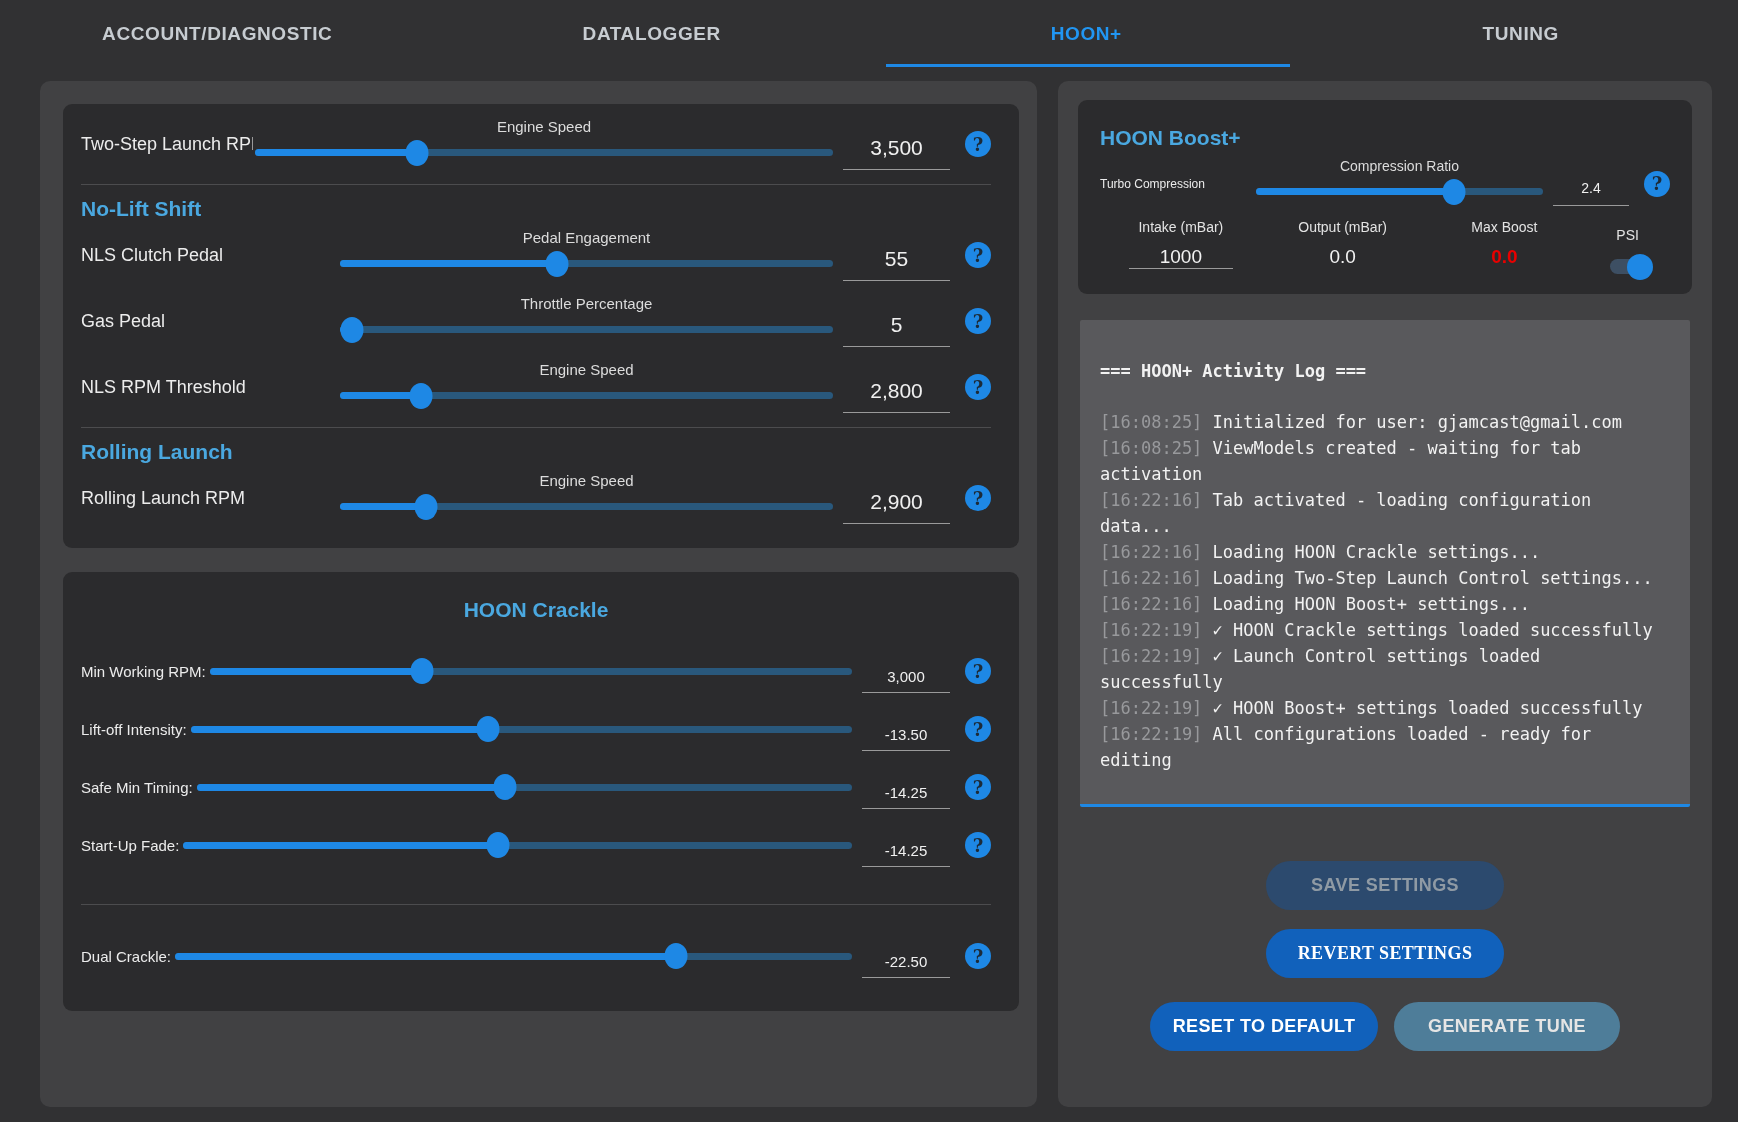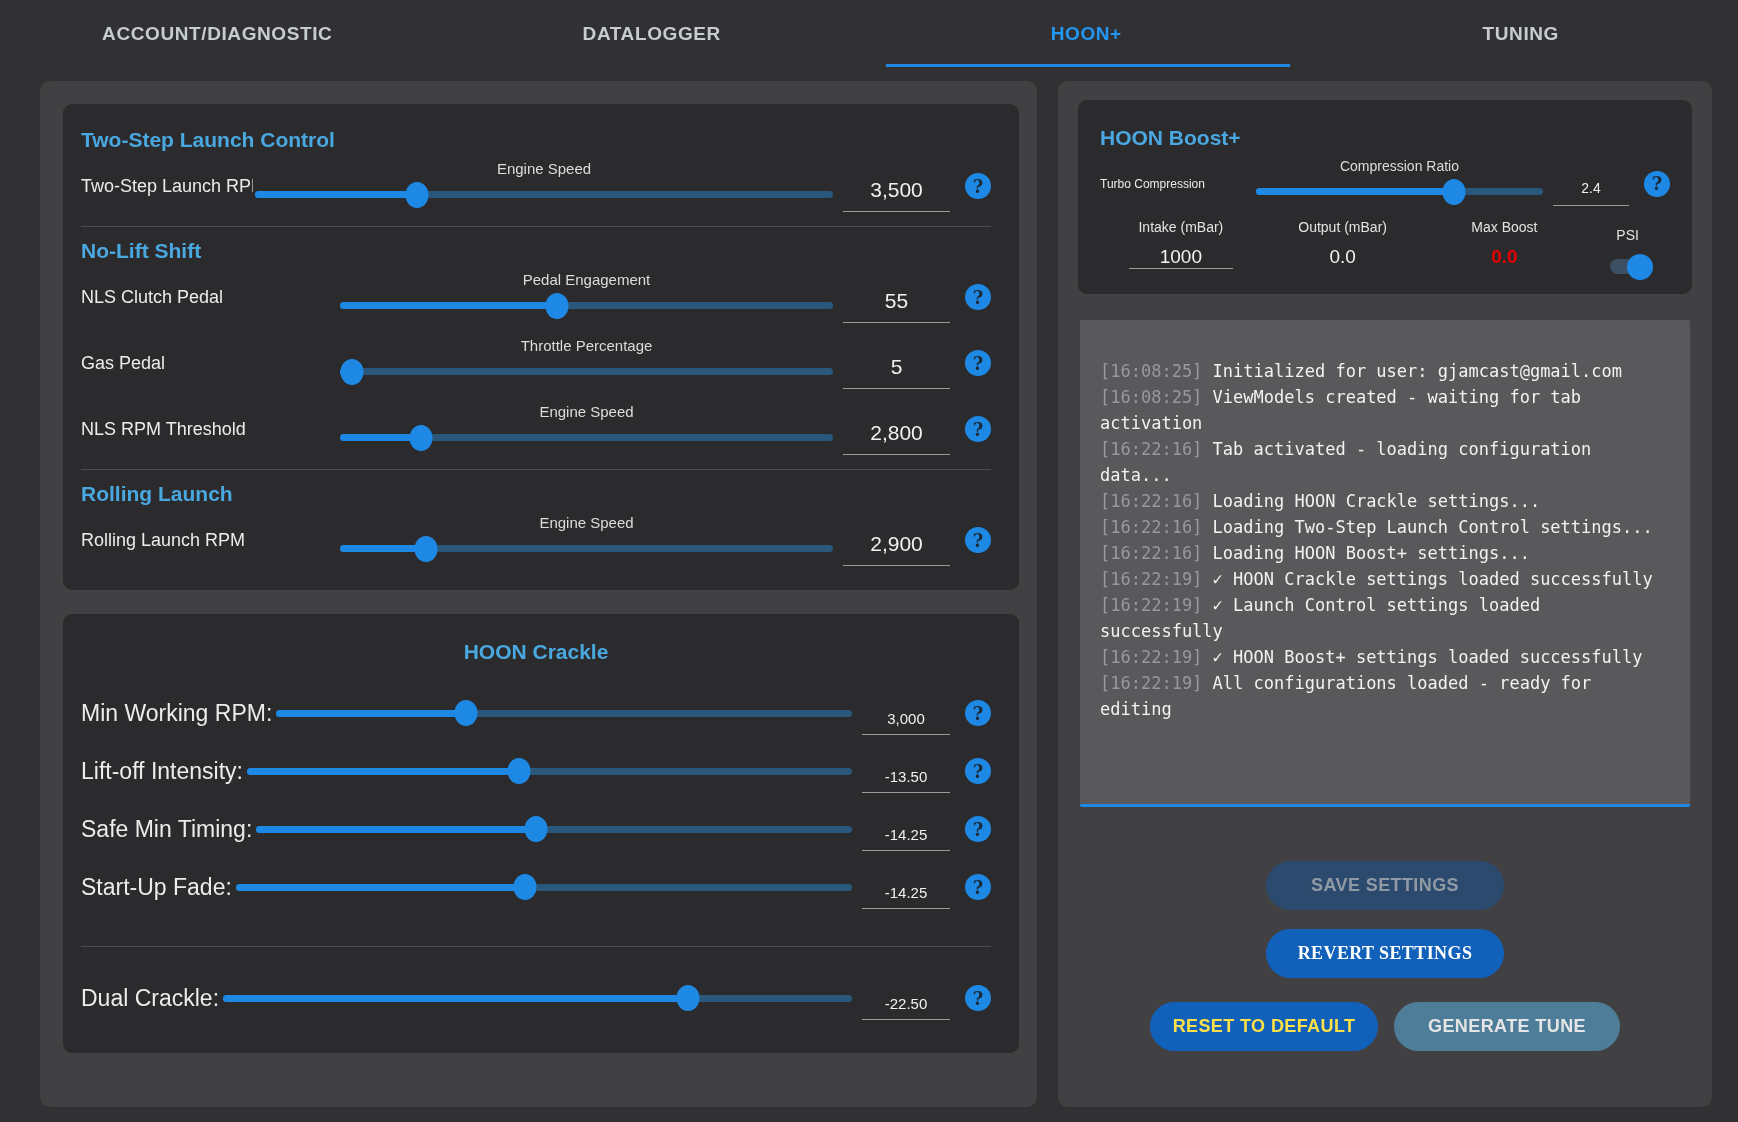"Two-Step Launch Control" div.section-title { html: <div>Two-Step Launch Control</div> -> none }
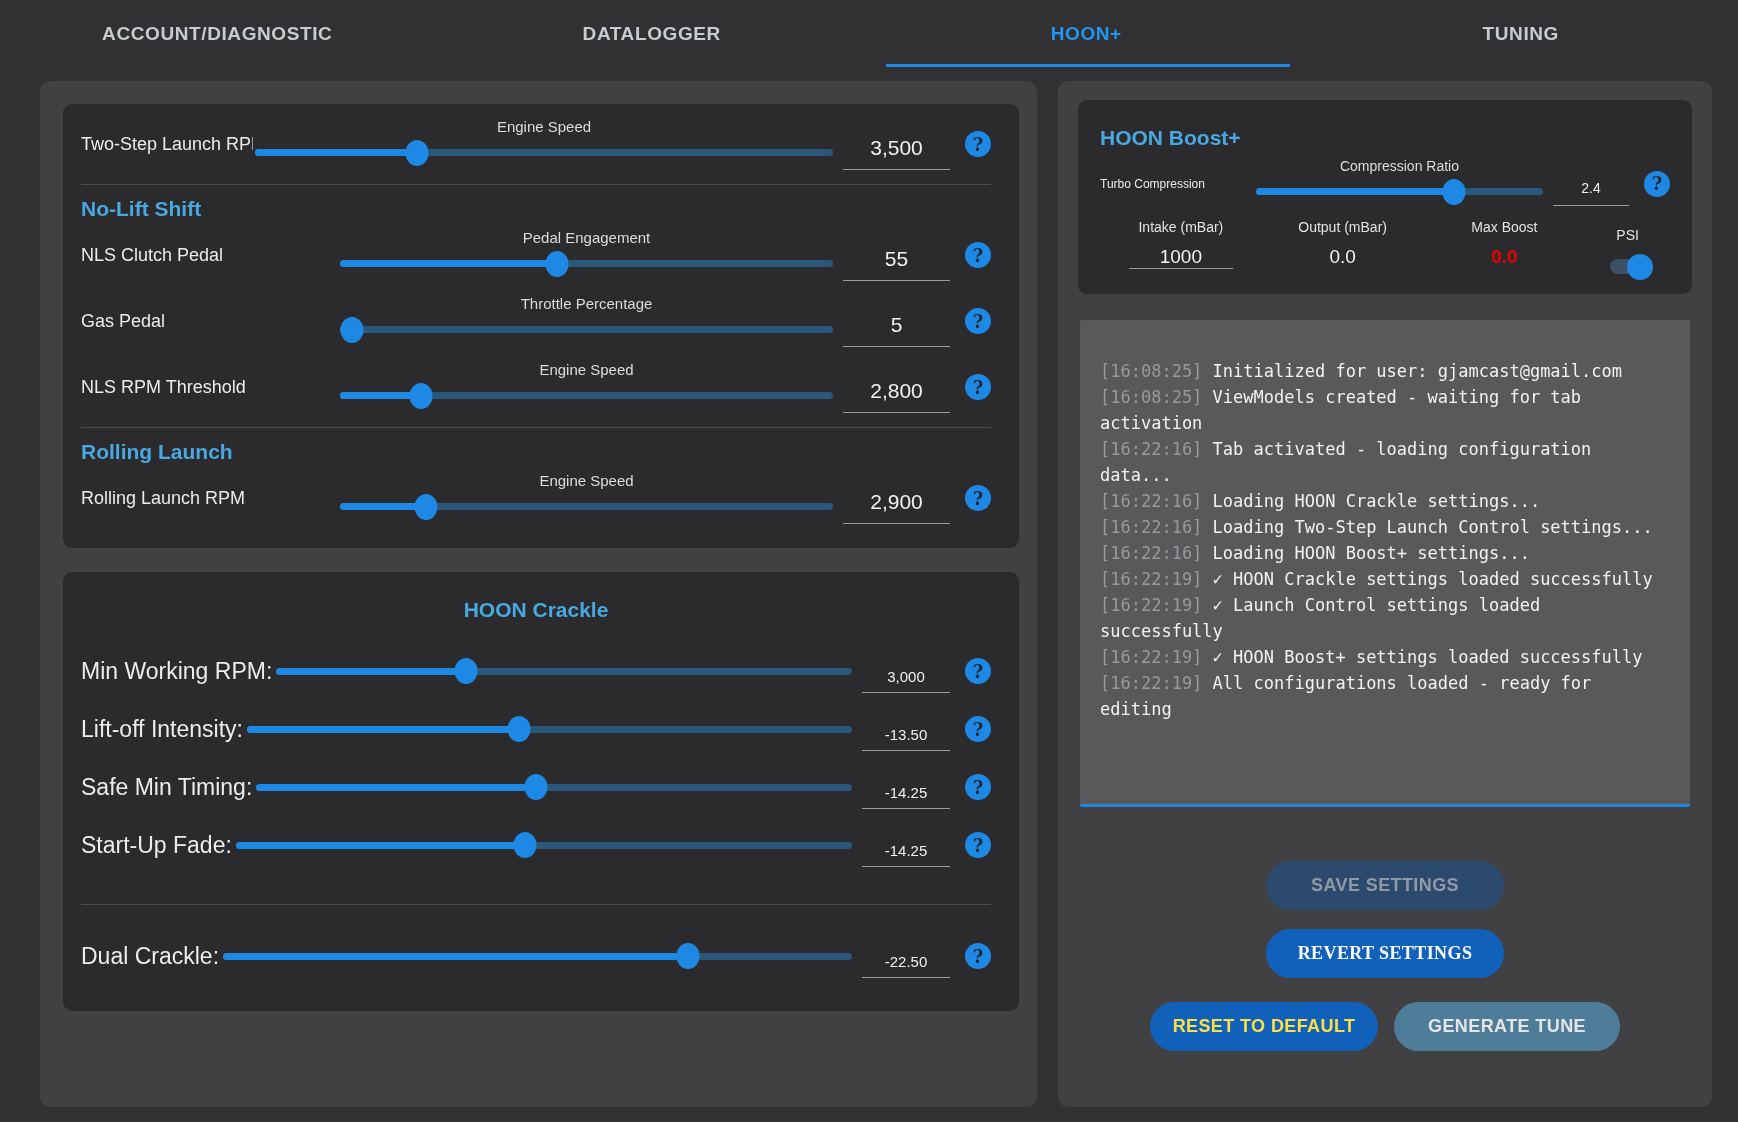"=== HOON+ Activity Log ===" div.log-title { html: none -> <div>=== HOON+ Activity Log ===</div> }
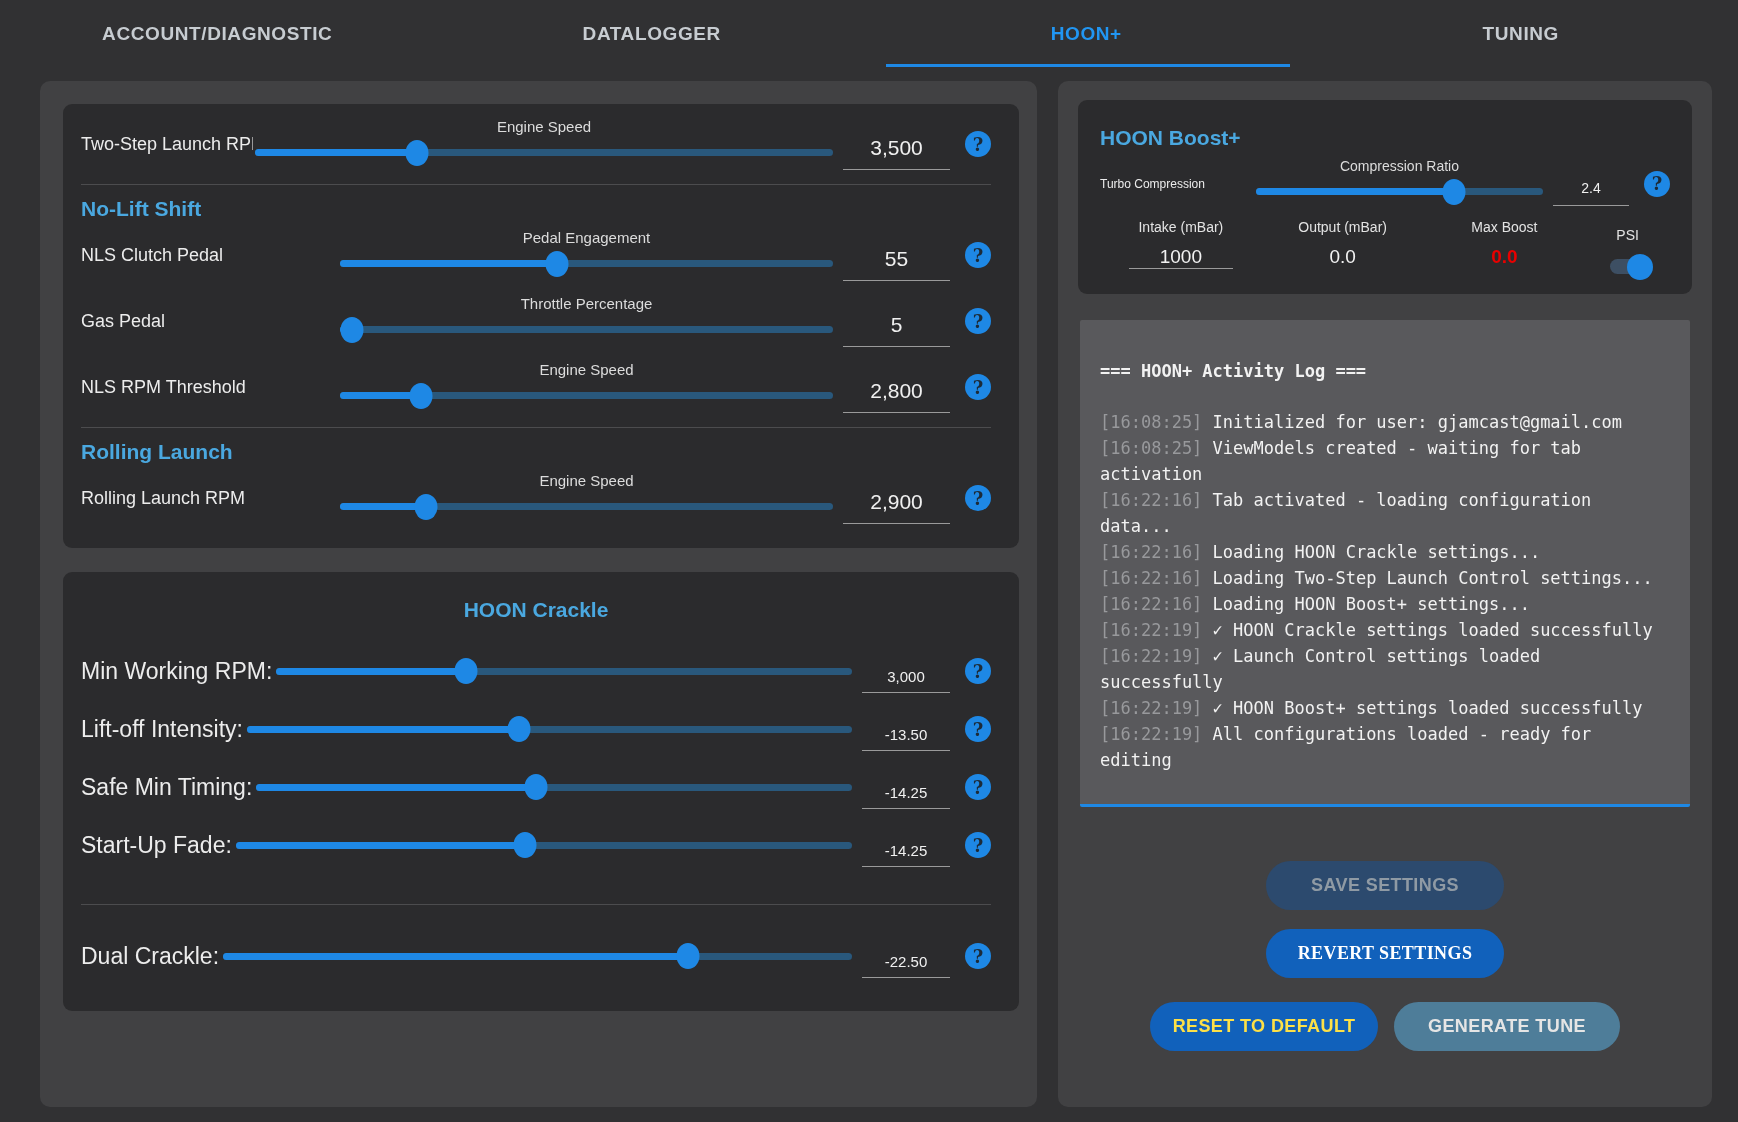"Min Working RPM:" .lbl-auto { font-size: 23px -> 15px }
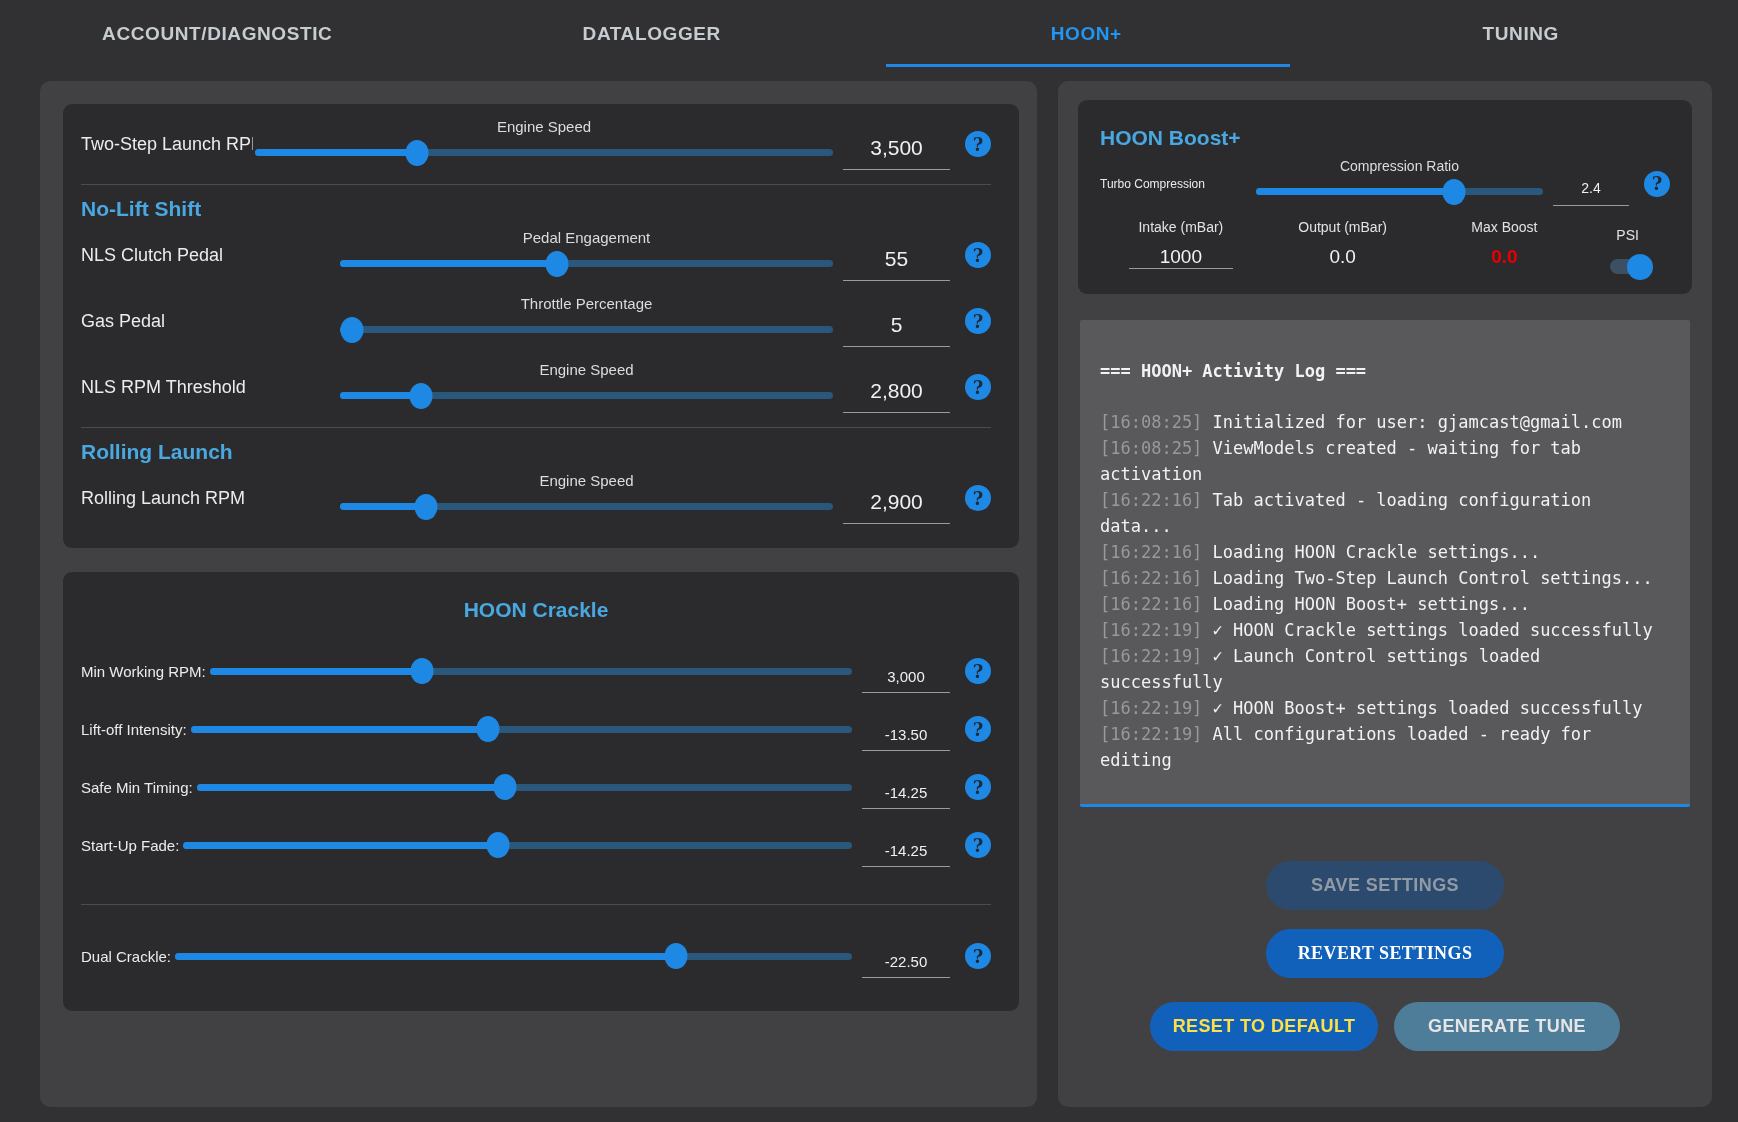"RESET TO DEFAULT" .btn-reset { color: #fde047 -> #ffffff }
